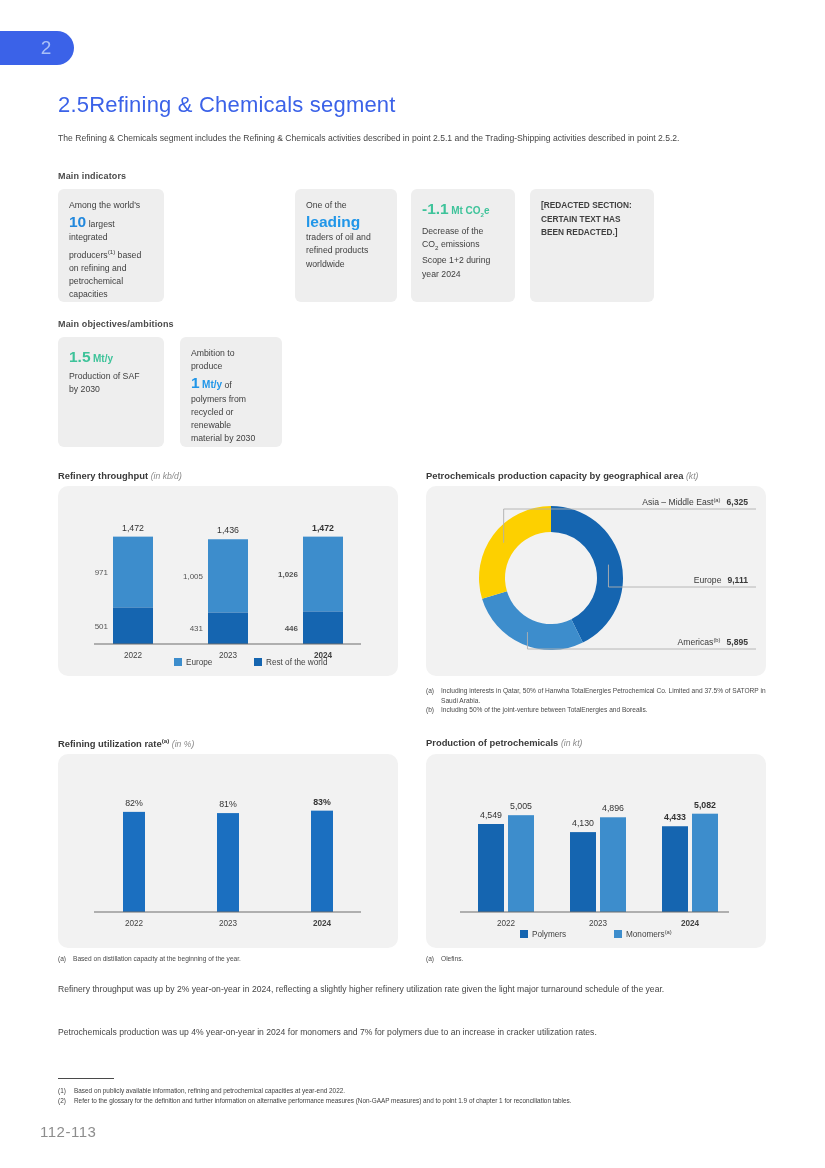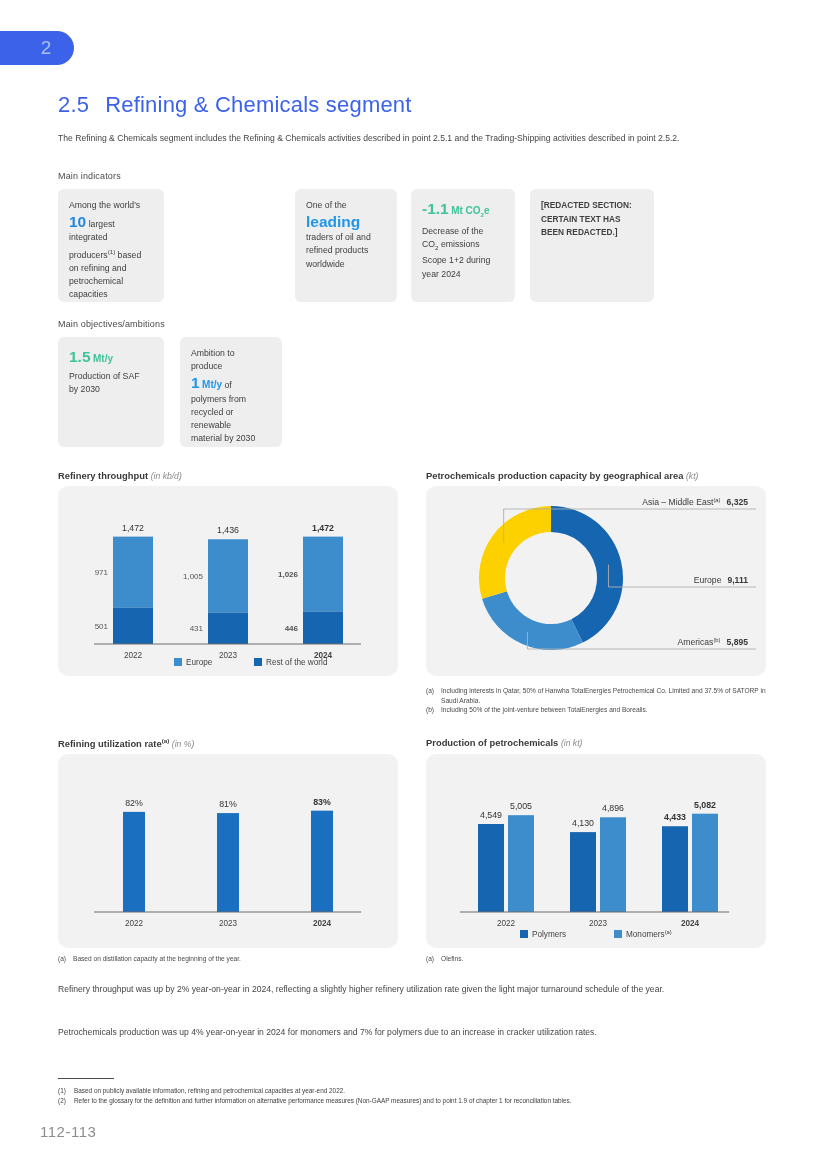"2.5" .section-title .num { margin-right: 16px -> none }
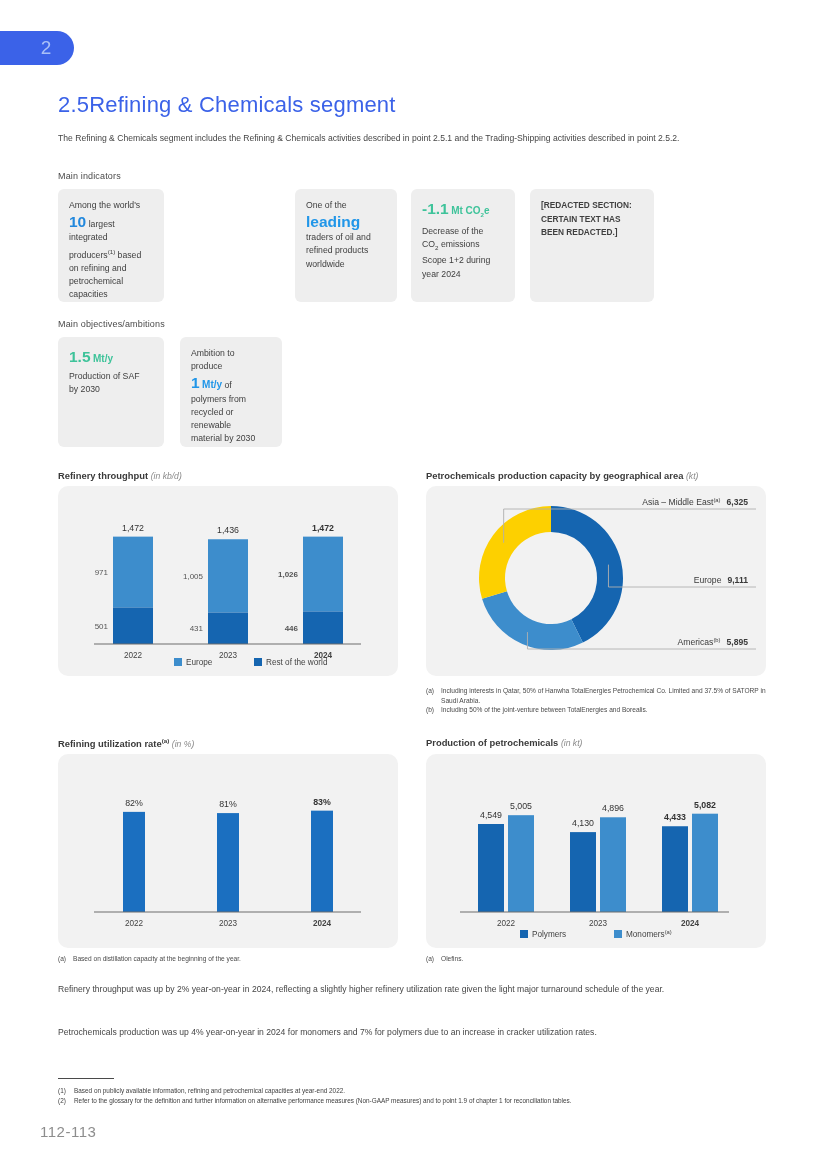"Main indicators" .sub-head { font-weight: normal -> bold }
